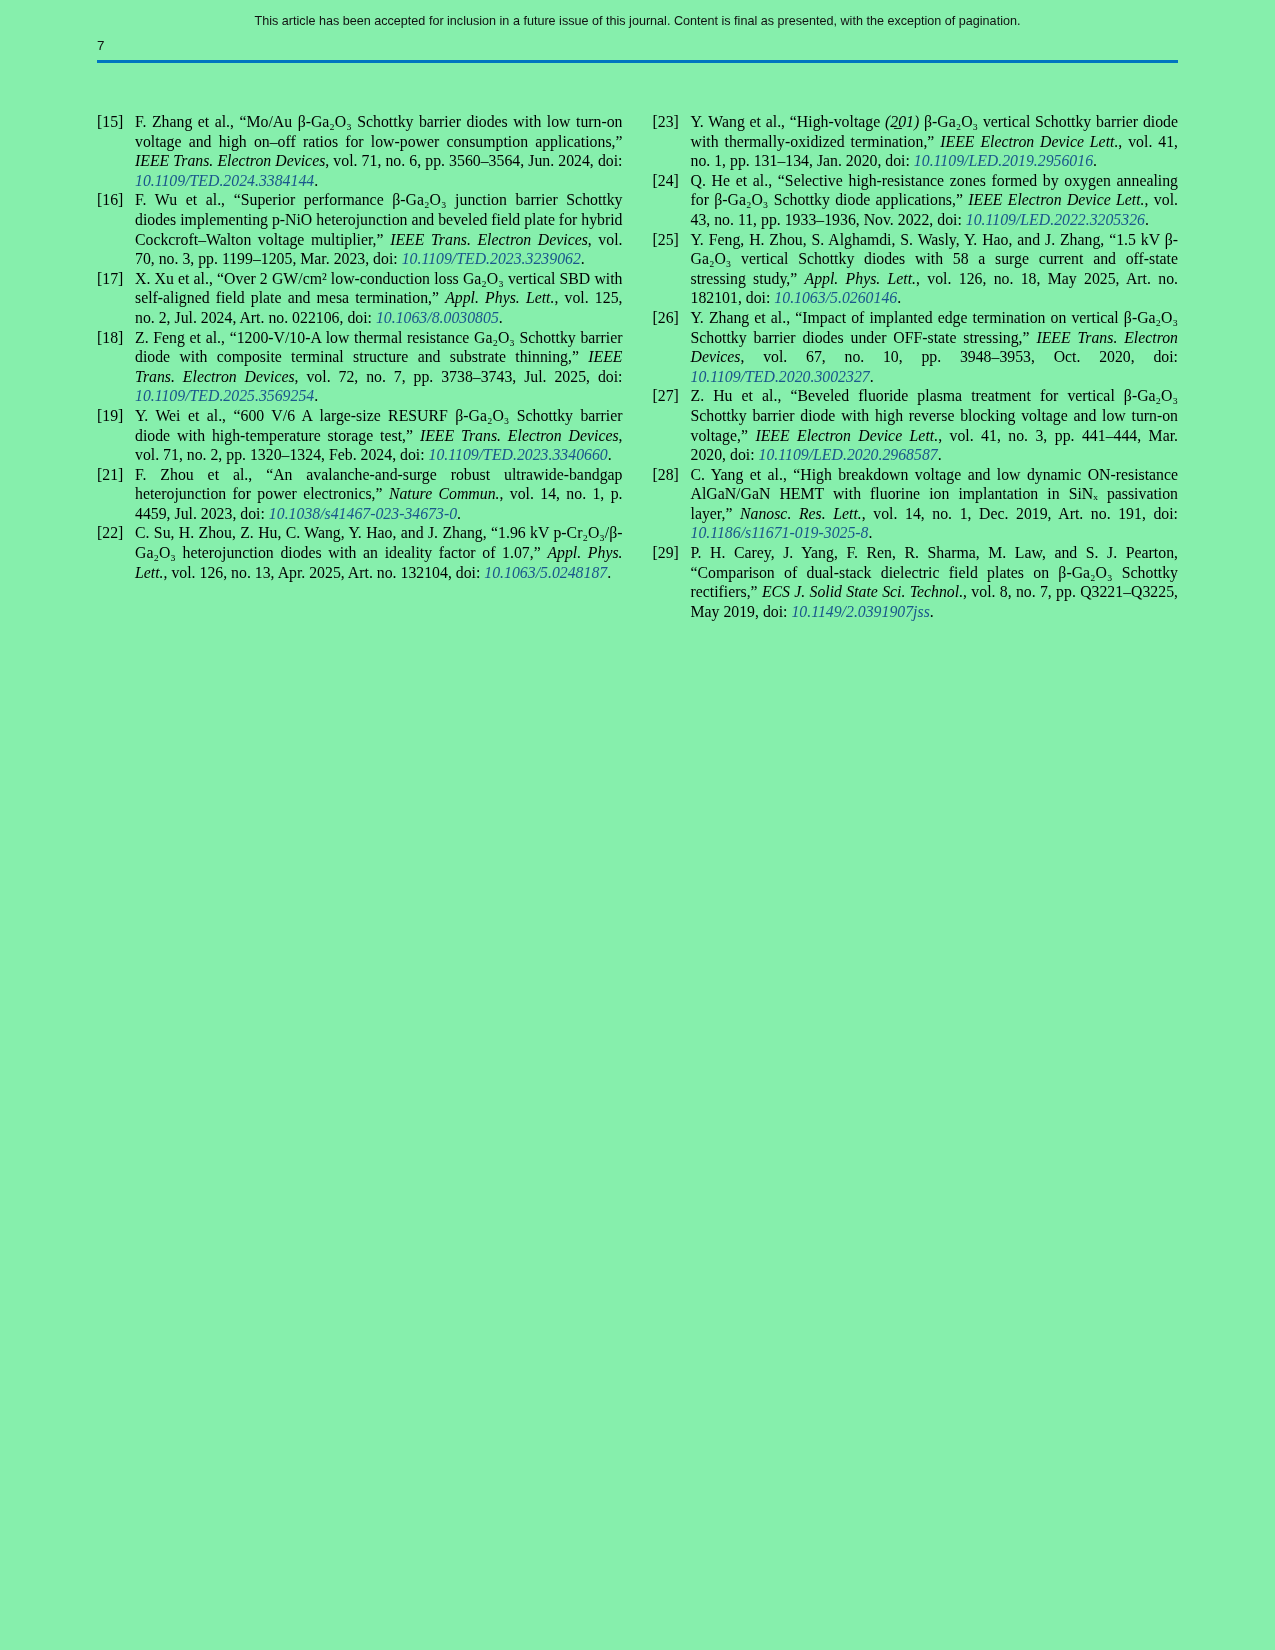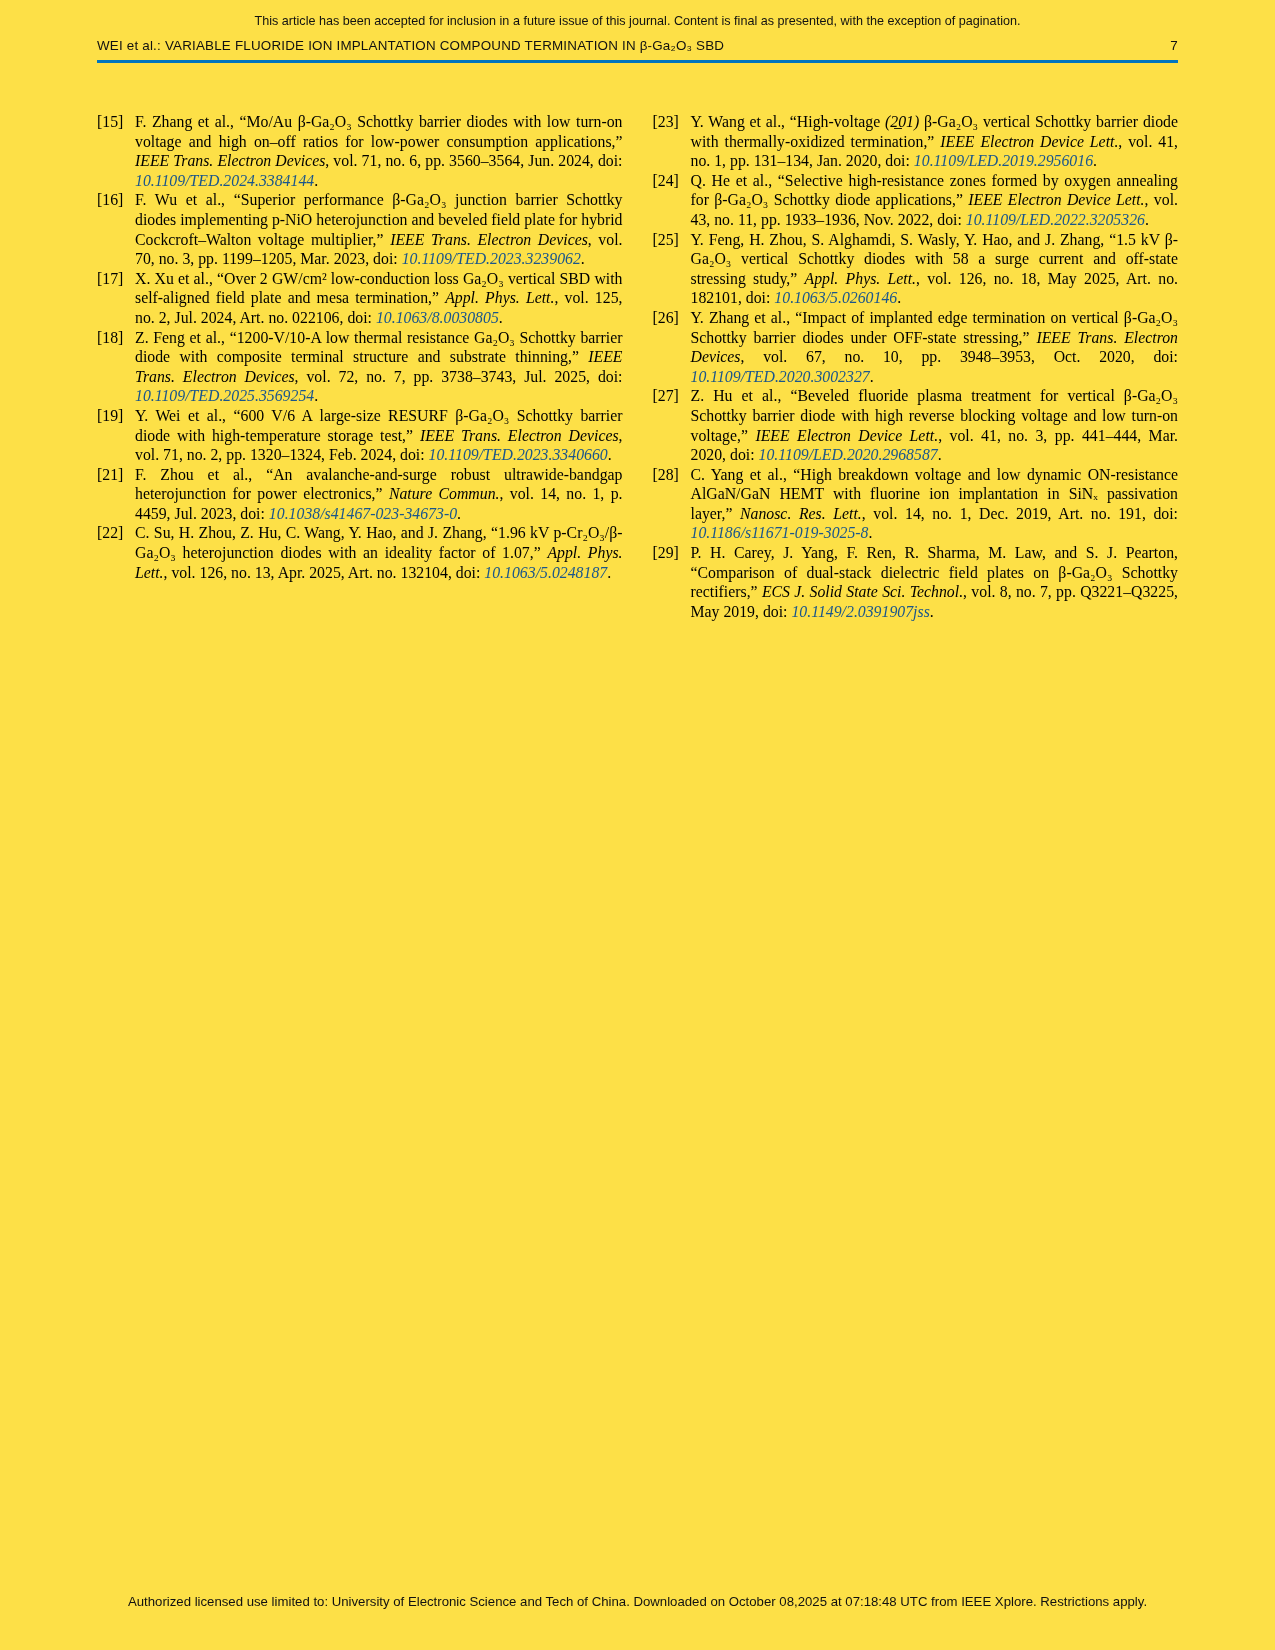"This article has been accepted" .page { background: #fde047 -> #86efac }
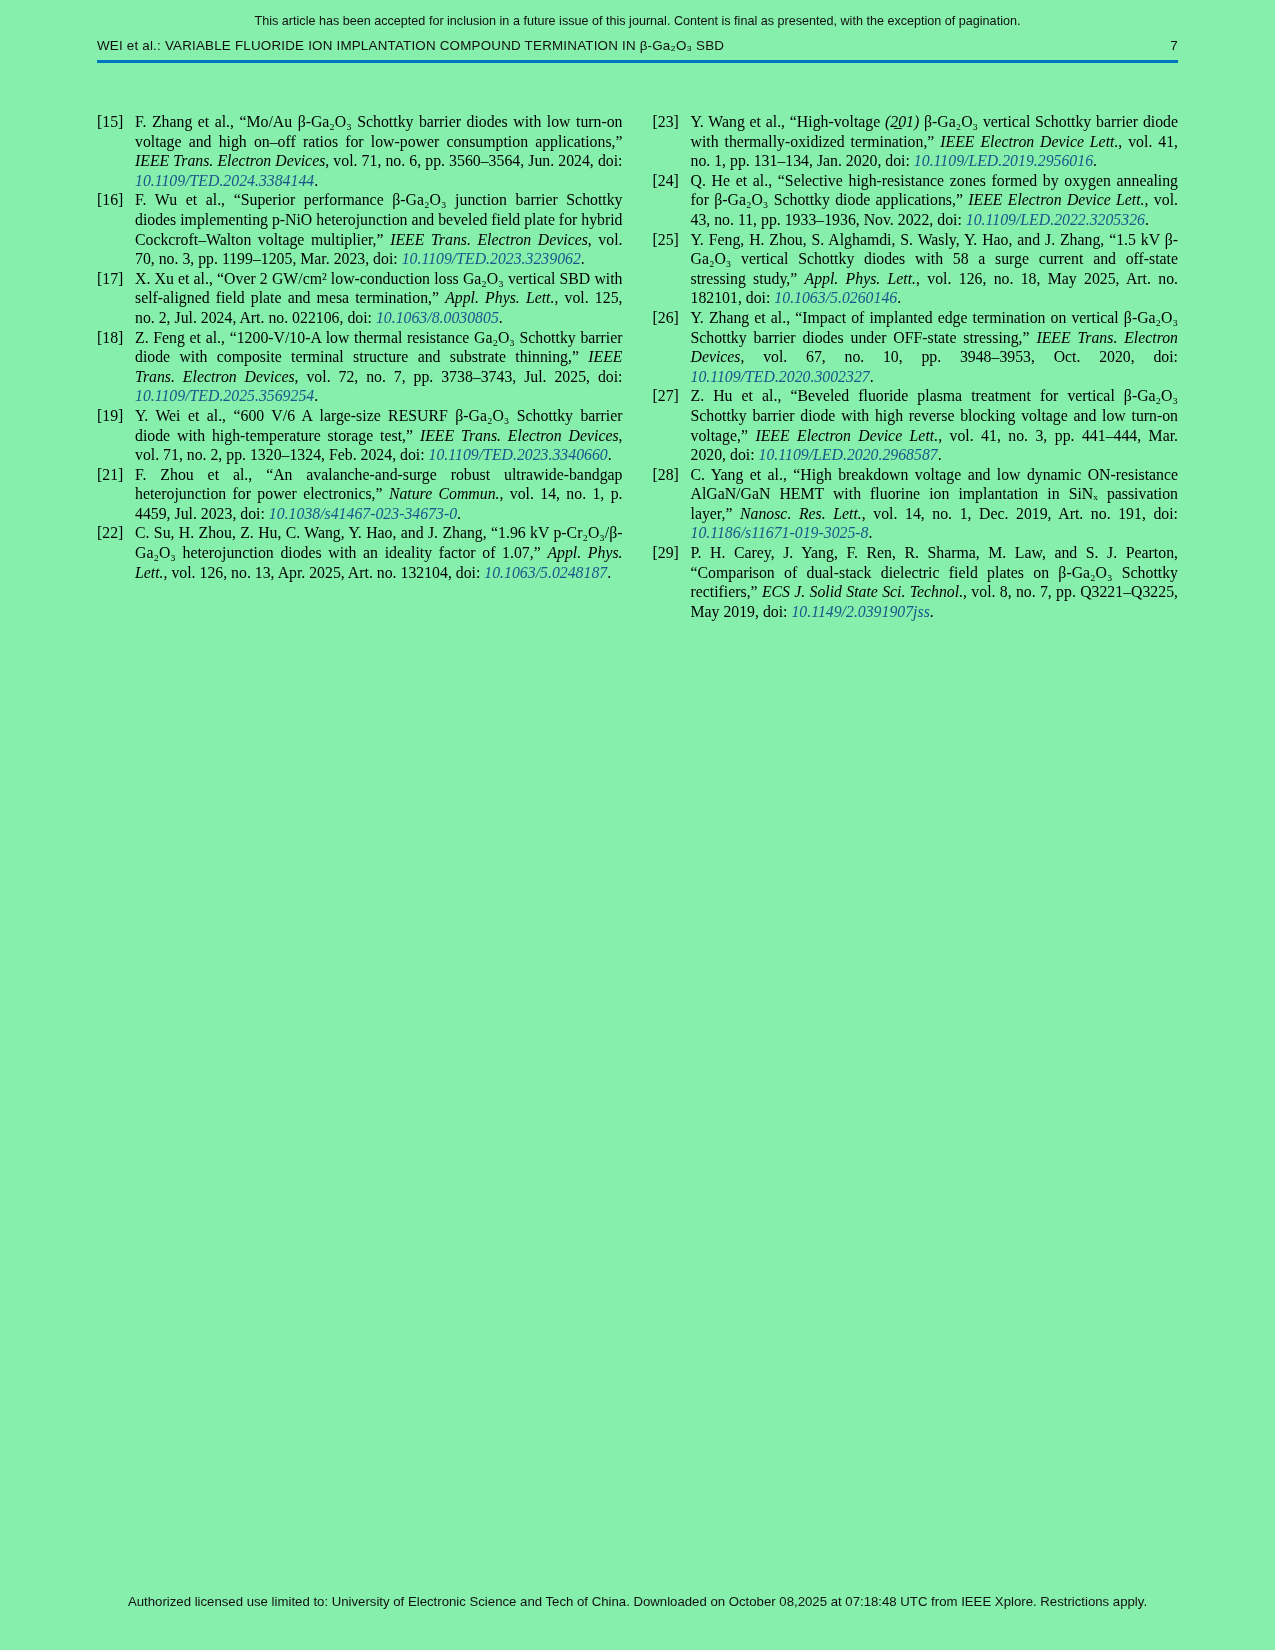"WEI et al.: VARIABLE FLUORIDE" span { html: <span>WEI et al.: VARIABLE FLUORIDE ION IMPLANTATION COMPOUND TERMINATION IN β-Ga₂O₃ SBD</span> -> none }
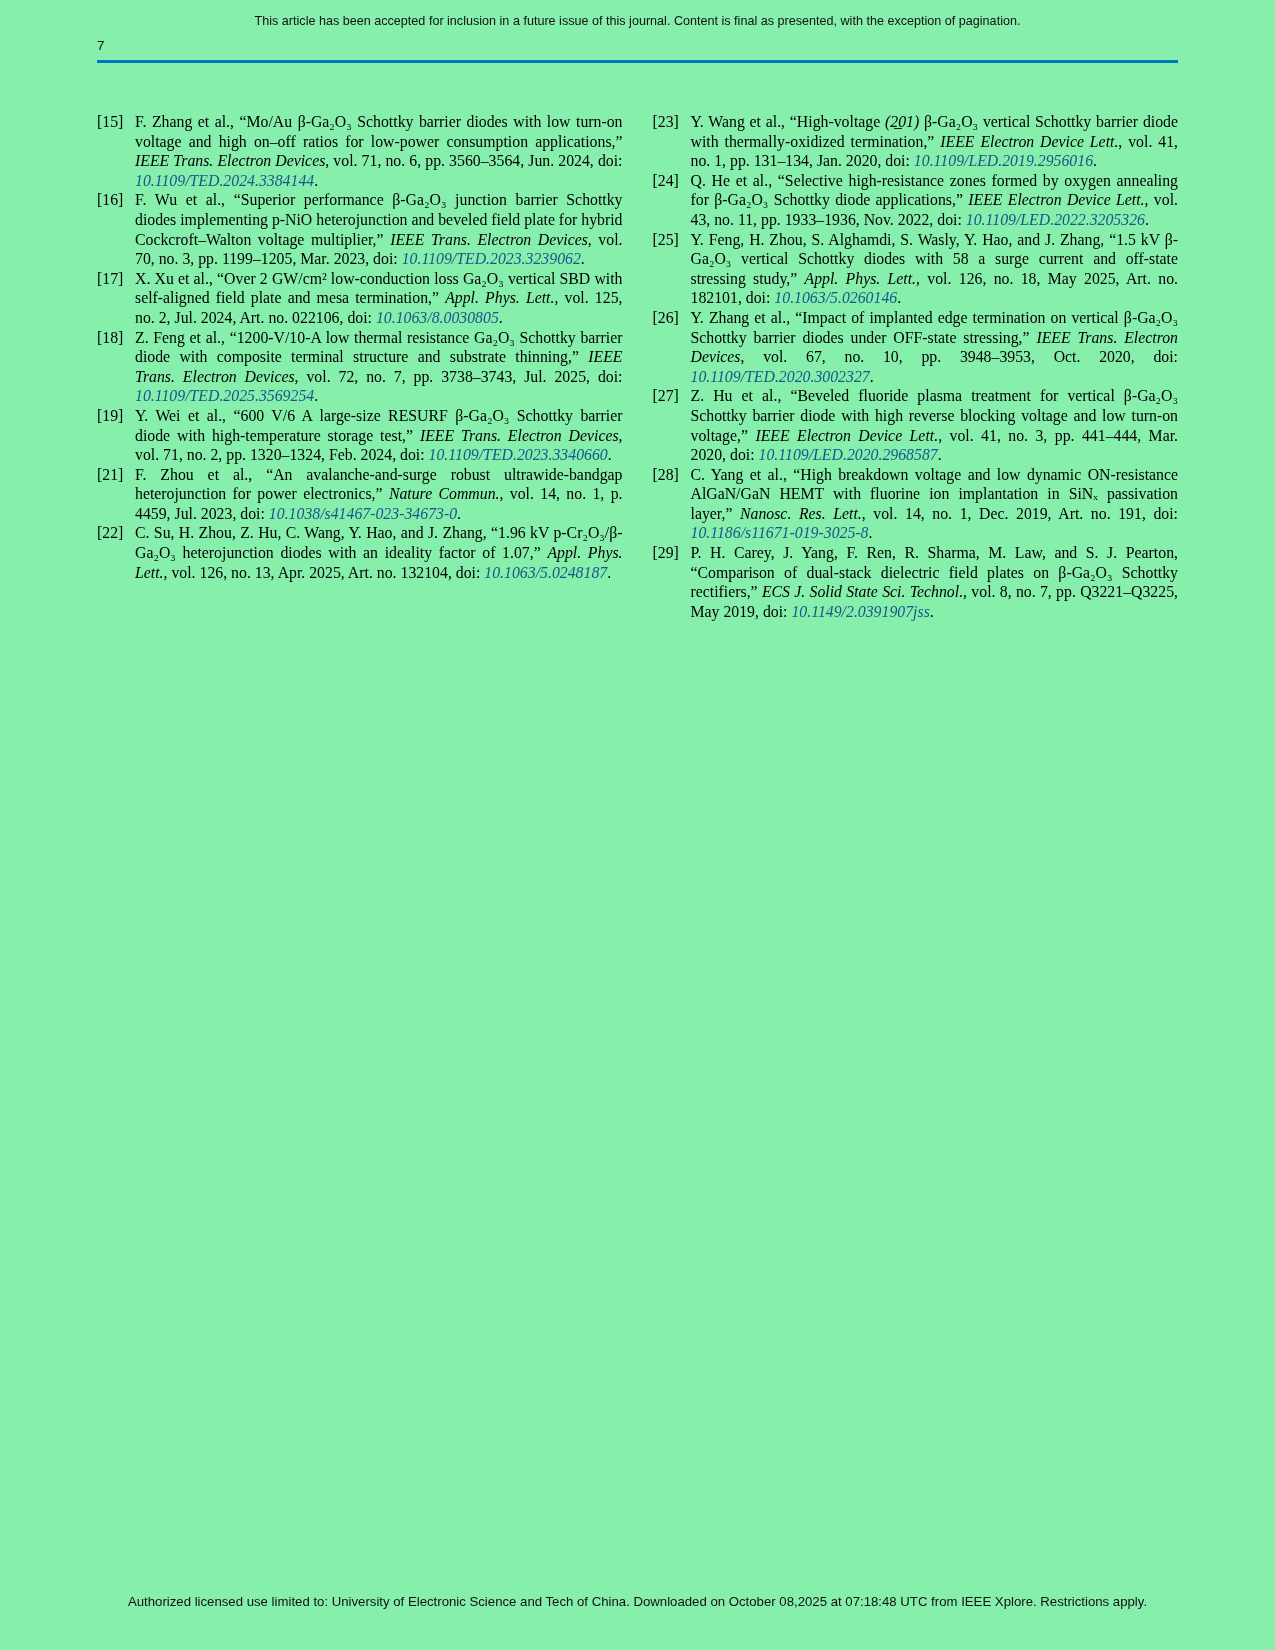"Authorized licensed use limited to:" div.footer { html: <div>Authorized licensed use limited to: University of Electronic Science and Tech of China. Downloaded on October 08,2025 at 07:18:48 UTC from IEEE Xplore. Restrictions apply.</div> -> none }
